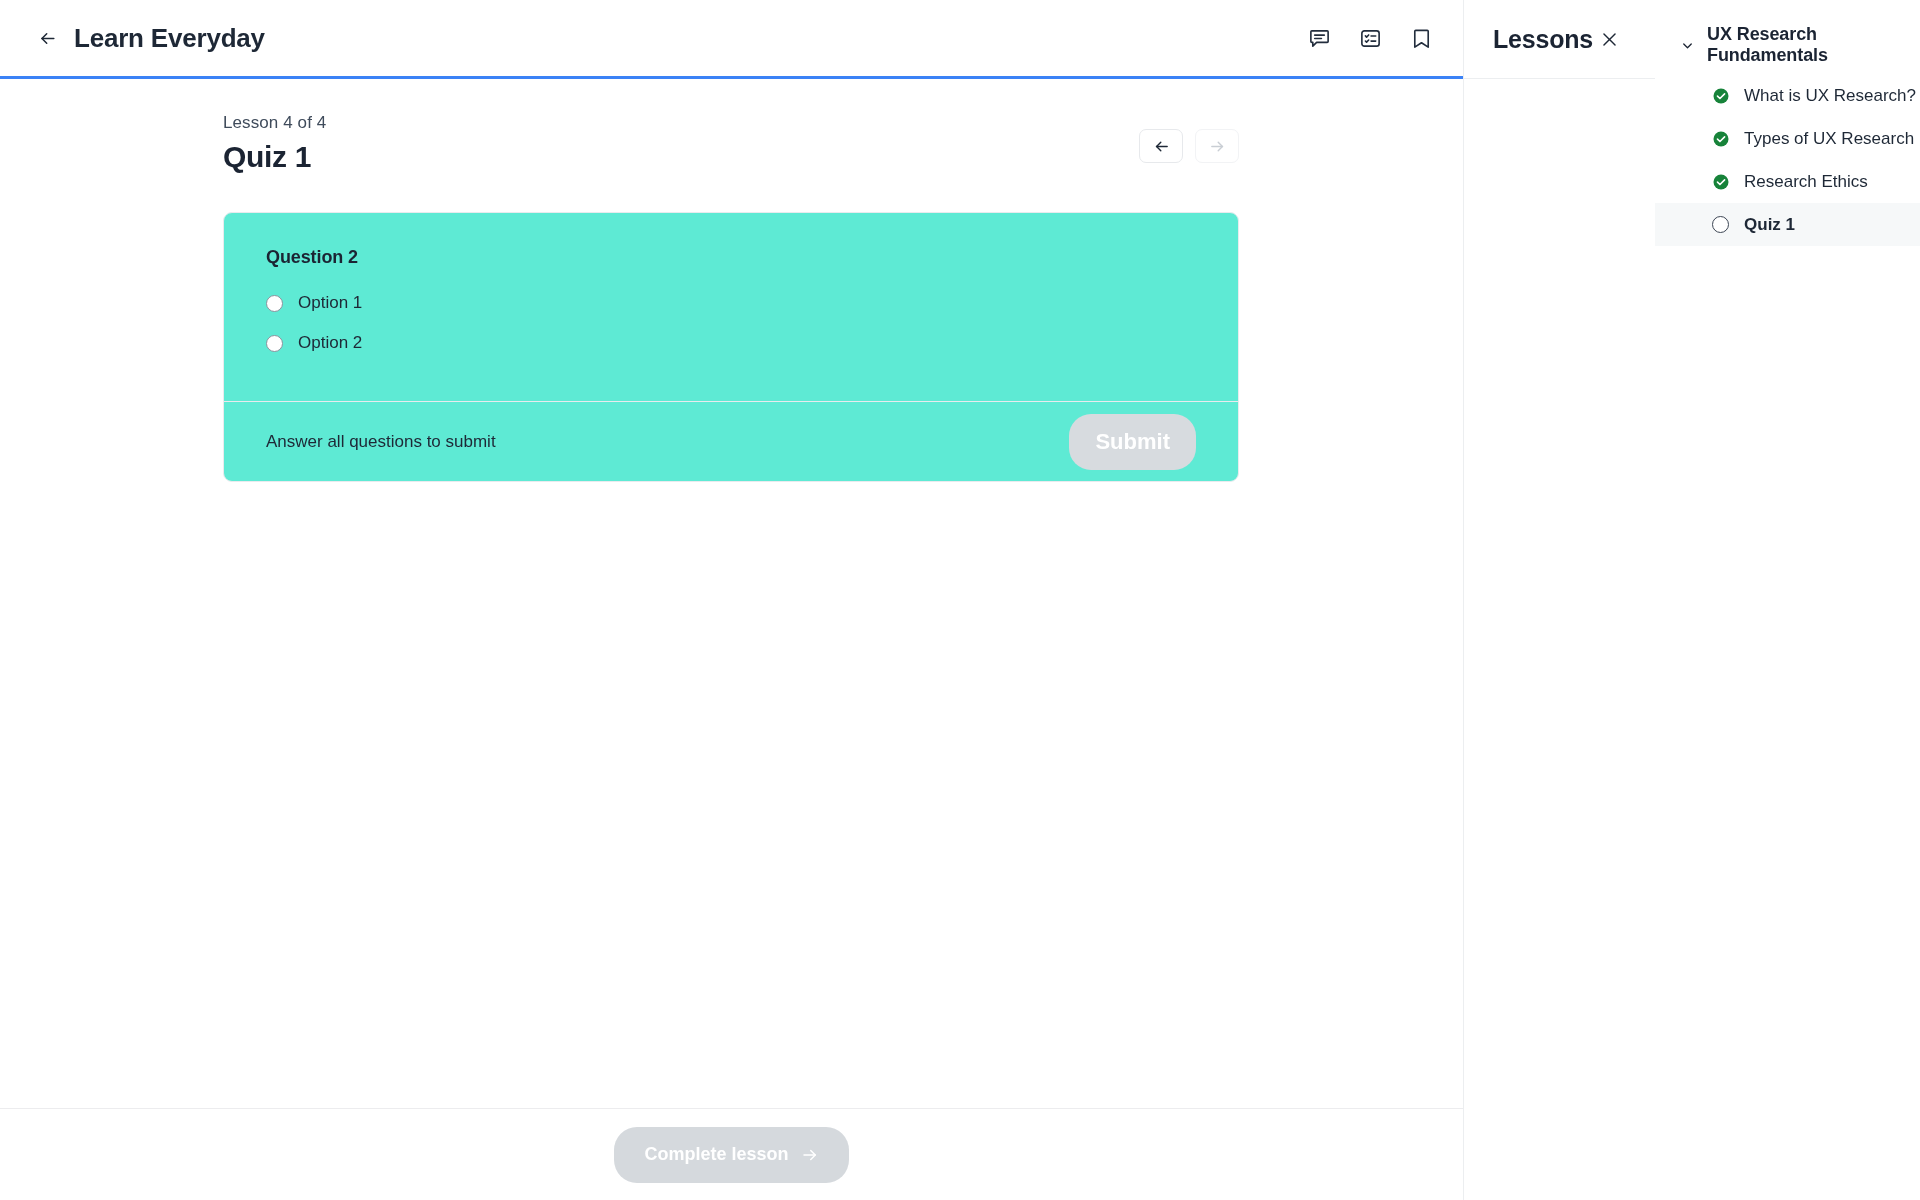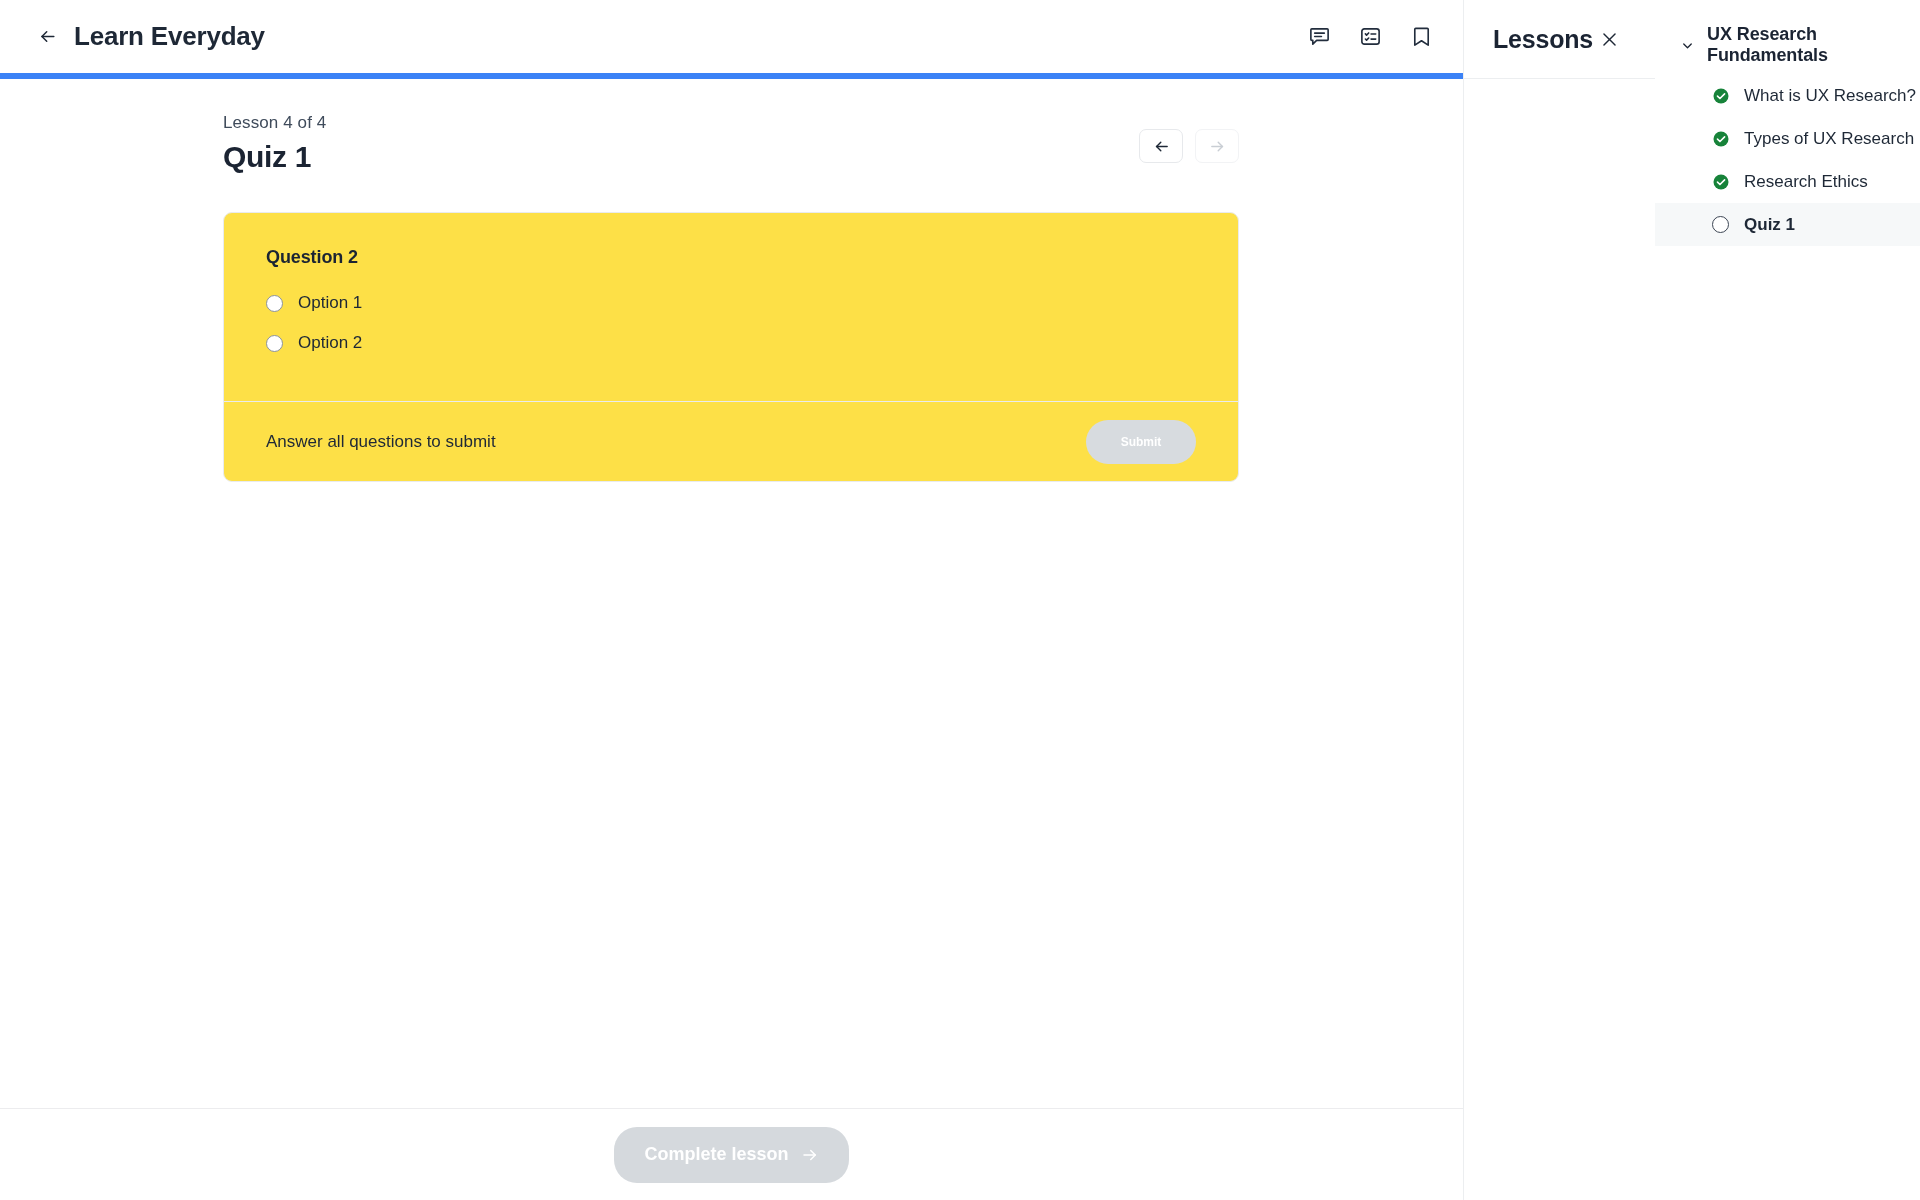"Learn Everyday" .topbar { border-bottom: 6px solid #3b82f6 -> 3px solid #3b82f6 }
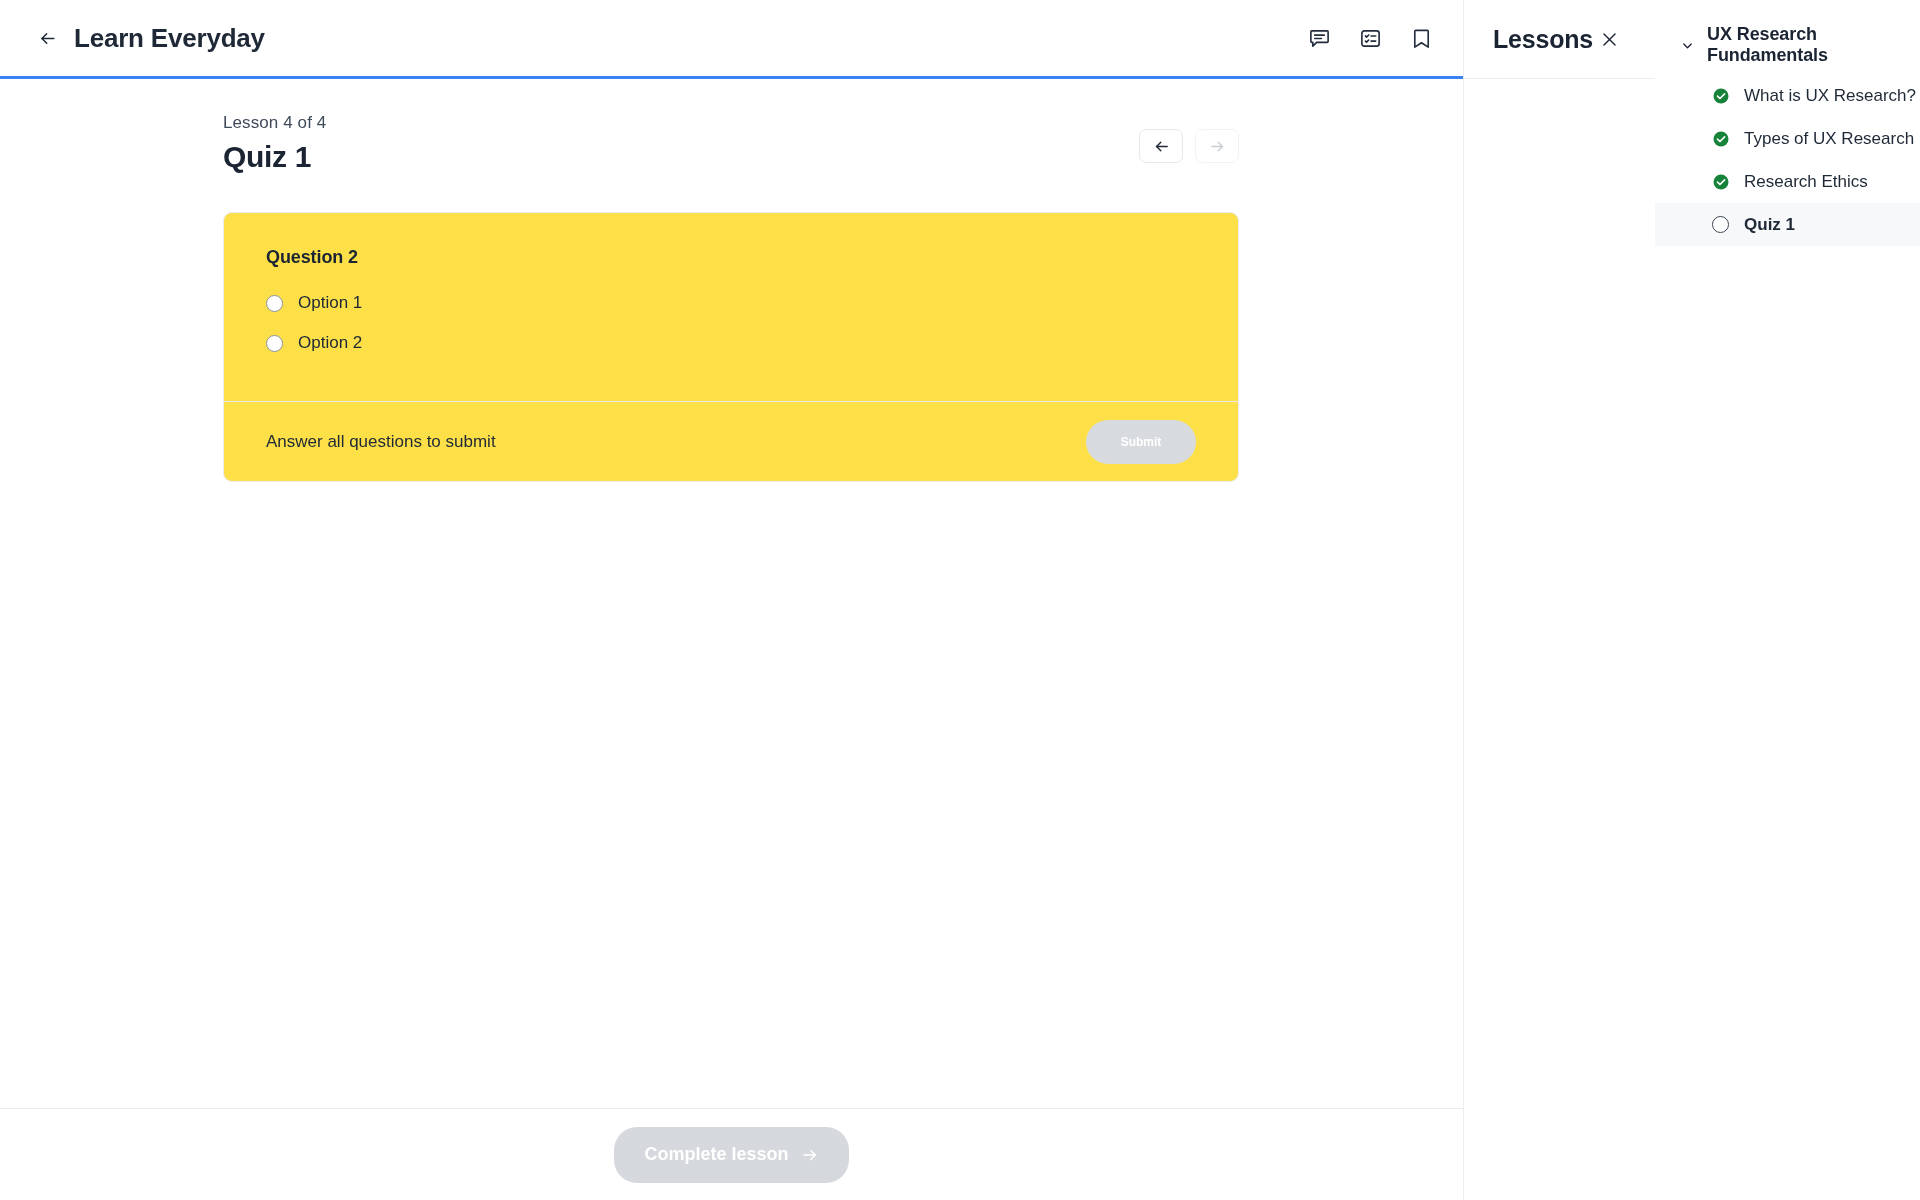"Question 2" .quiz-card { background: #fde047 -> #5eead4 }
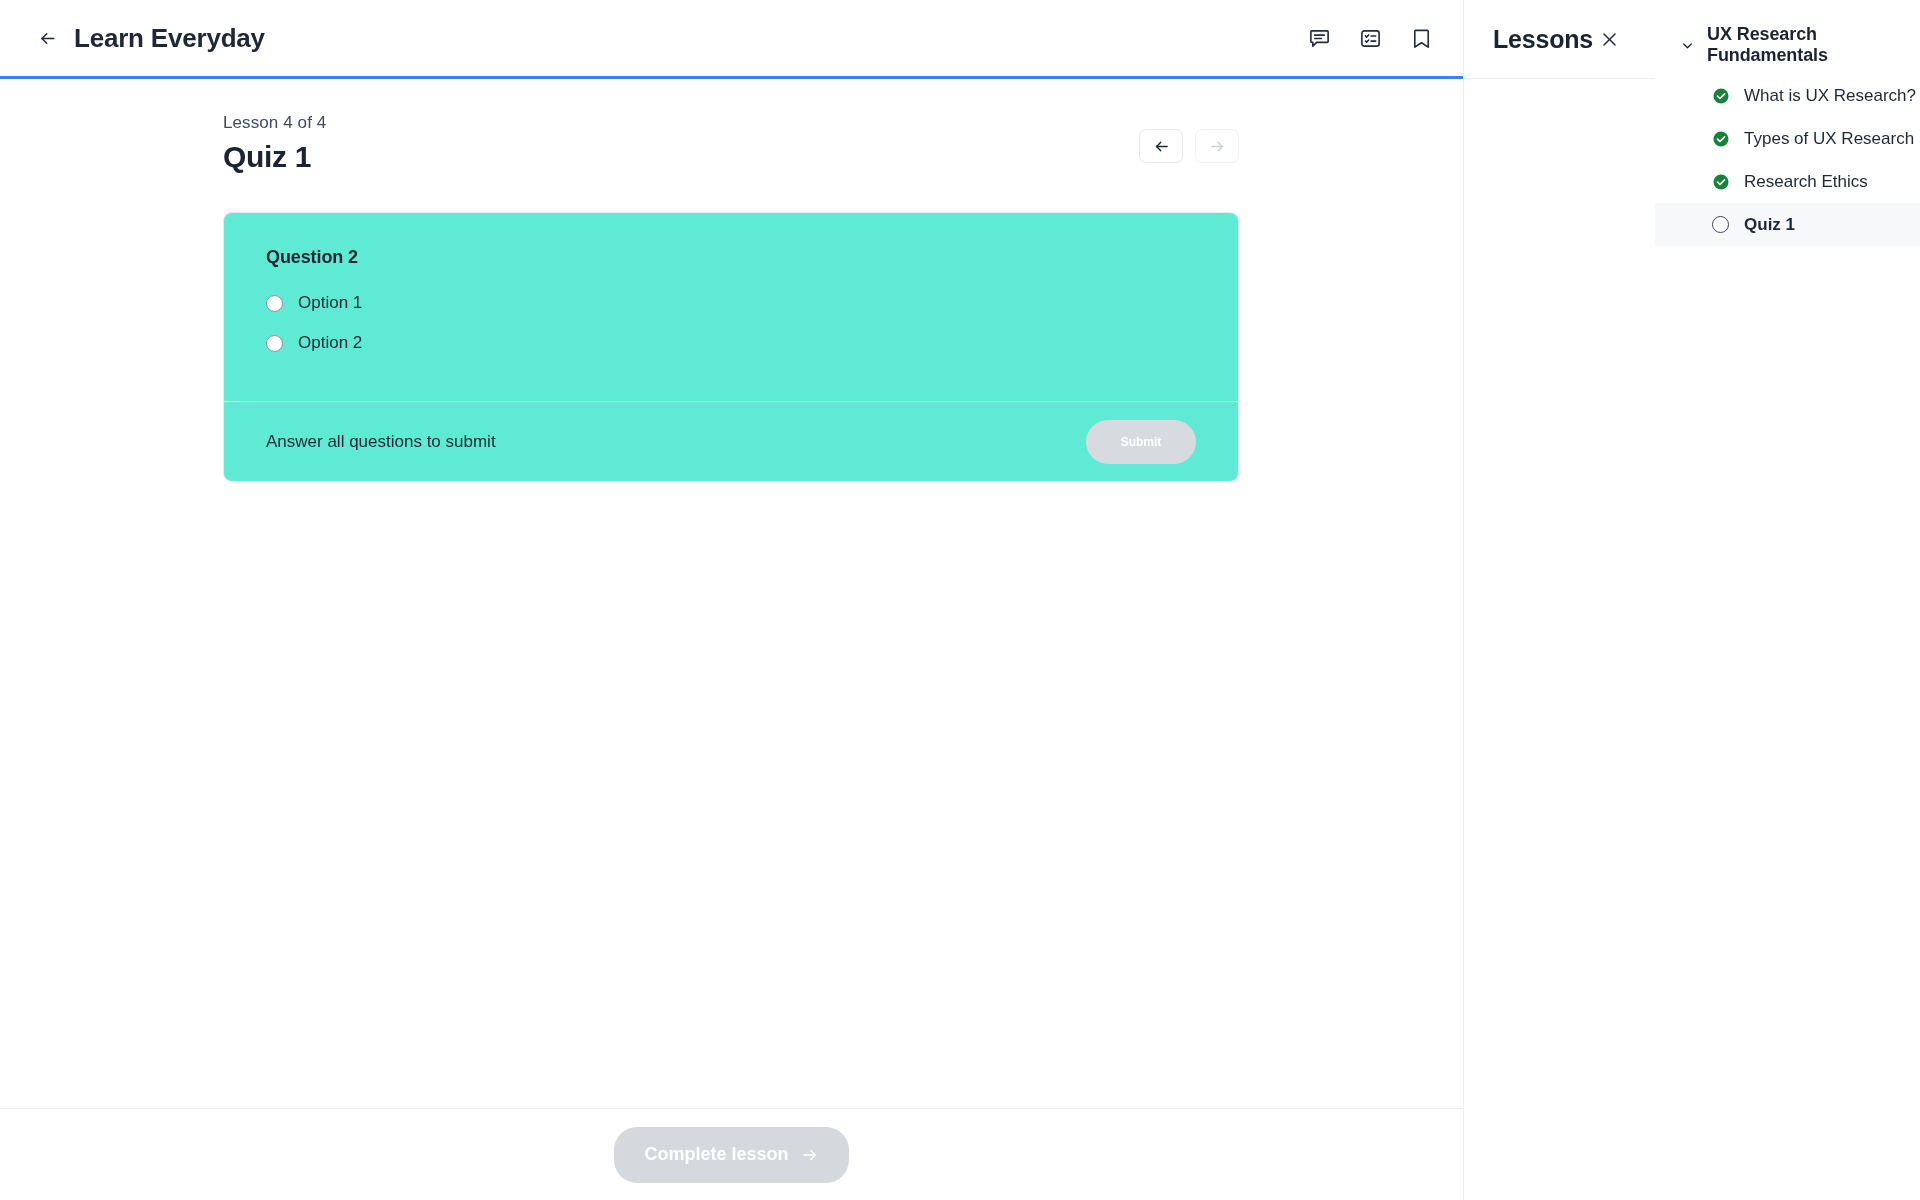"Submit" .submit-btn { font-size: 12px -> 22px; height: 44px -> 56px }
